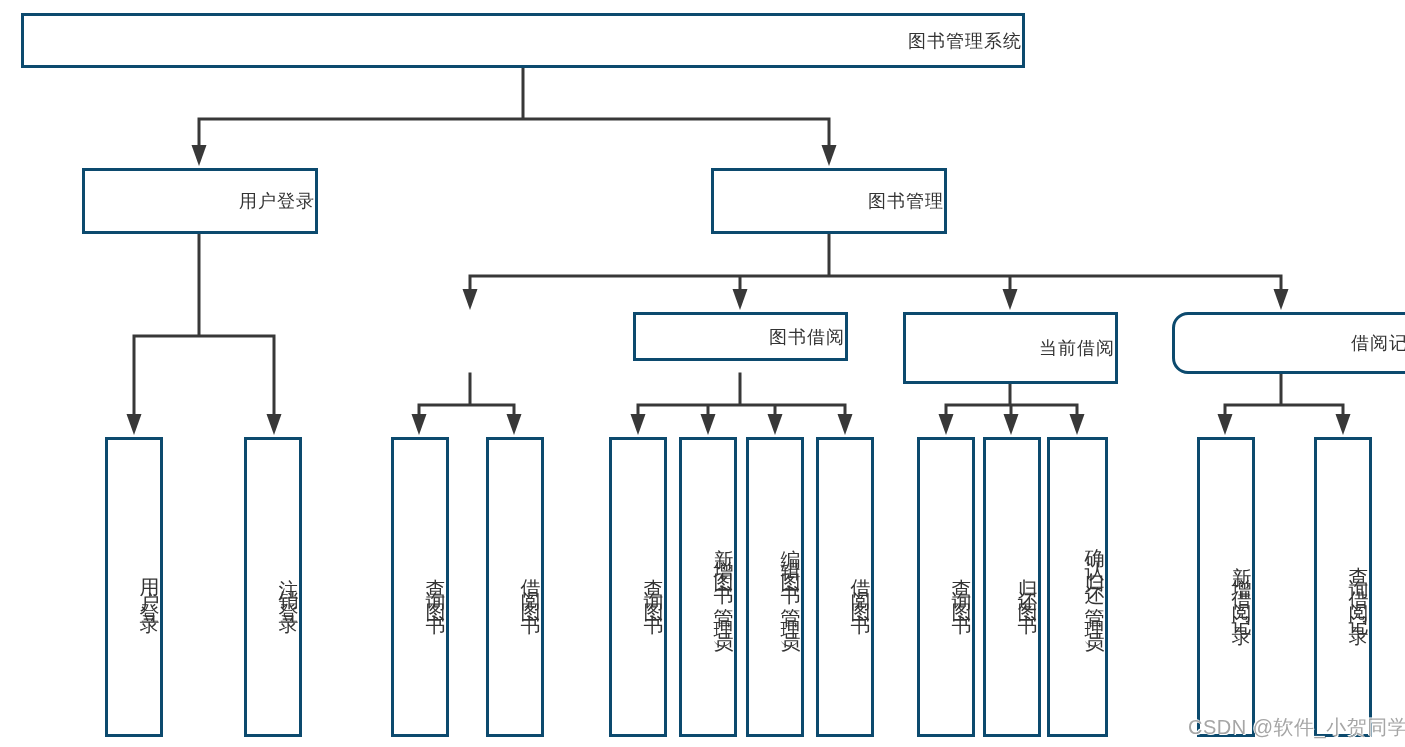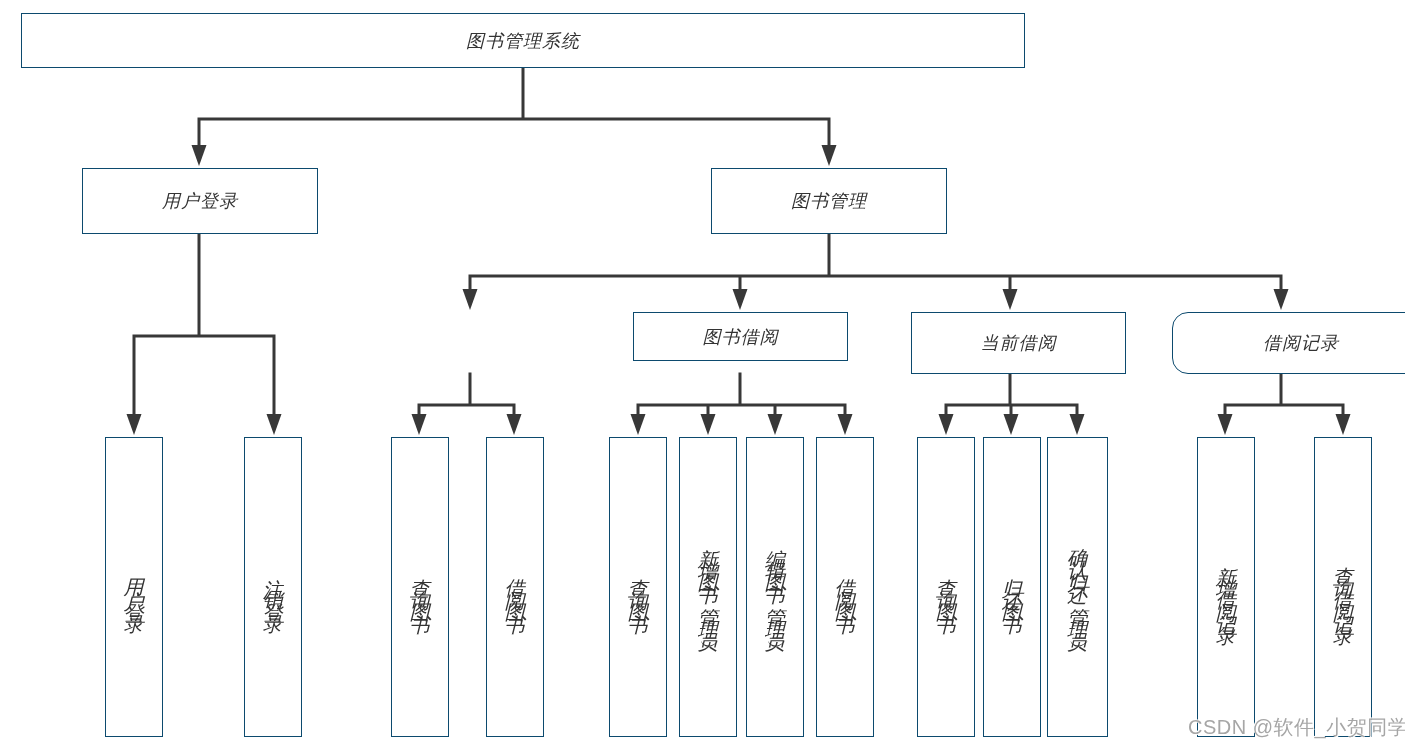"图书管理系统" .box { border: 1px solid #0c4a6e -> 3px solid #0c4a6e; font-style: italic -> none; justify-content: center -> flex-end }
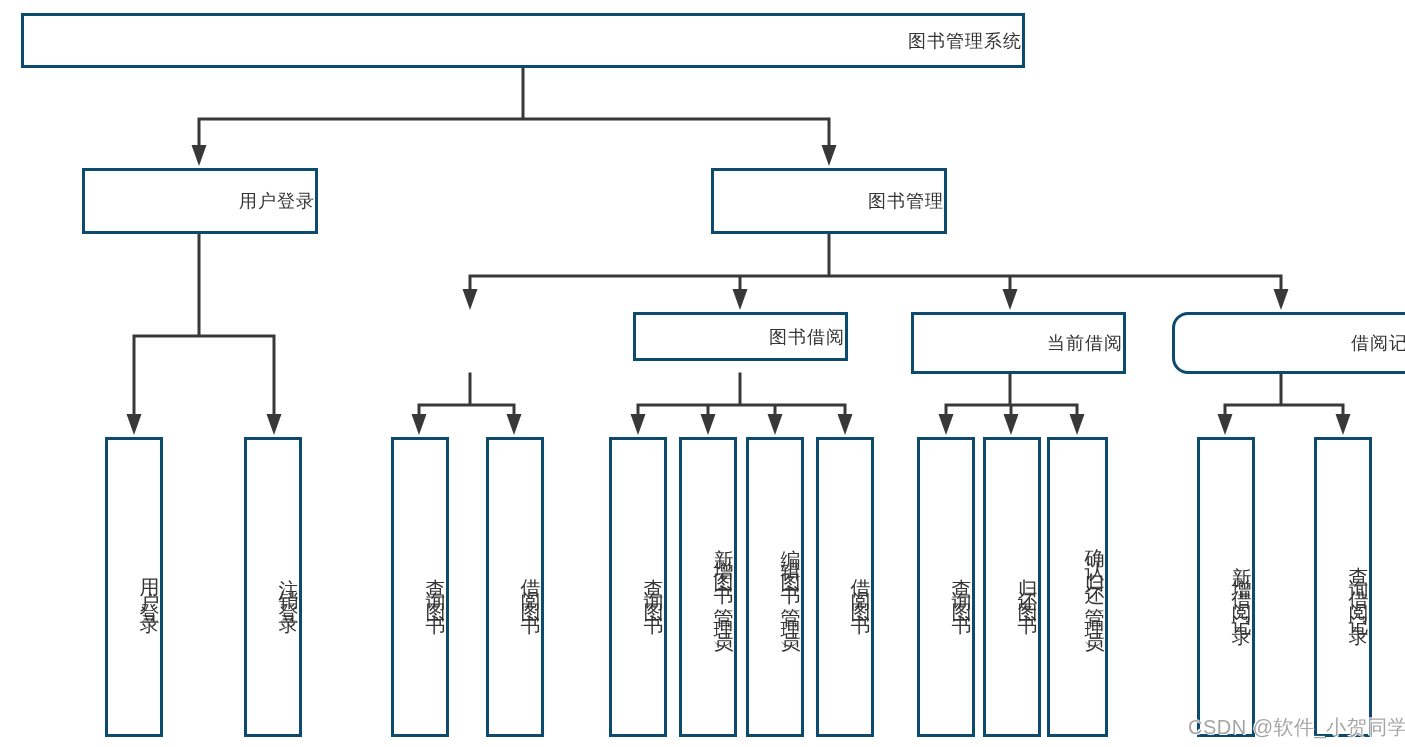"当前借阅" .b-s2 { height: 62px -> 72px; margin-left: 8px -> none }
